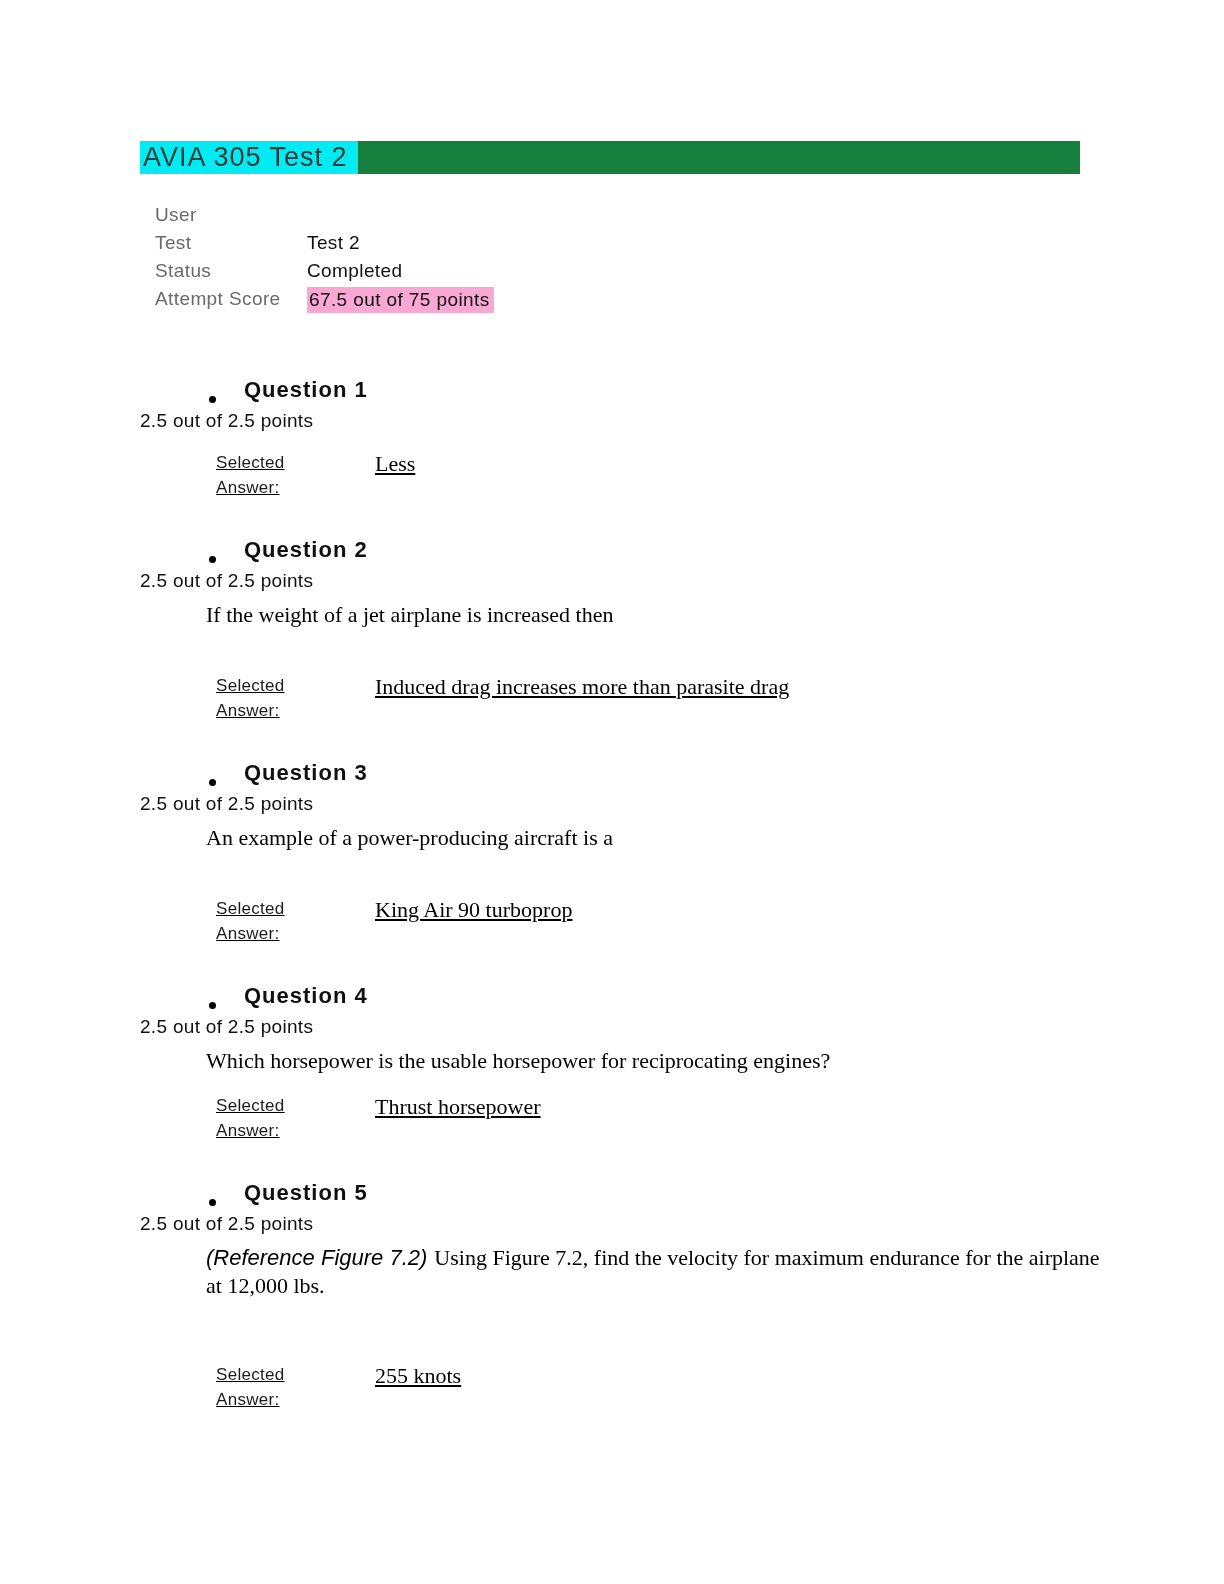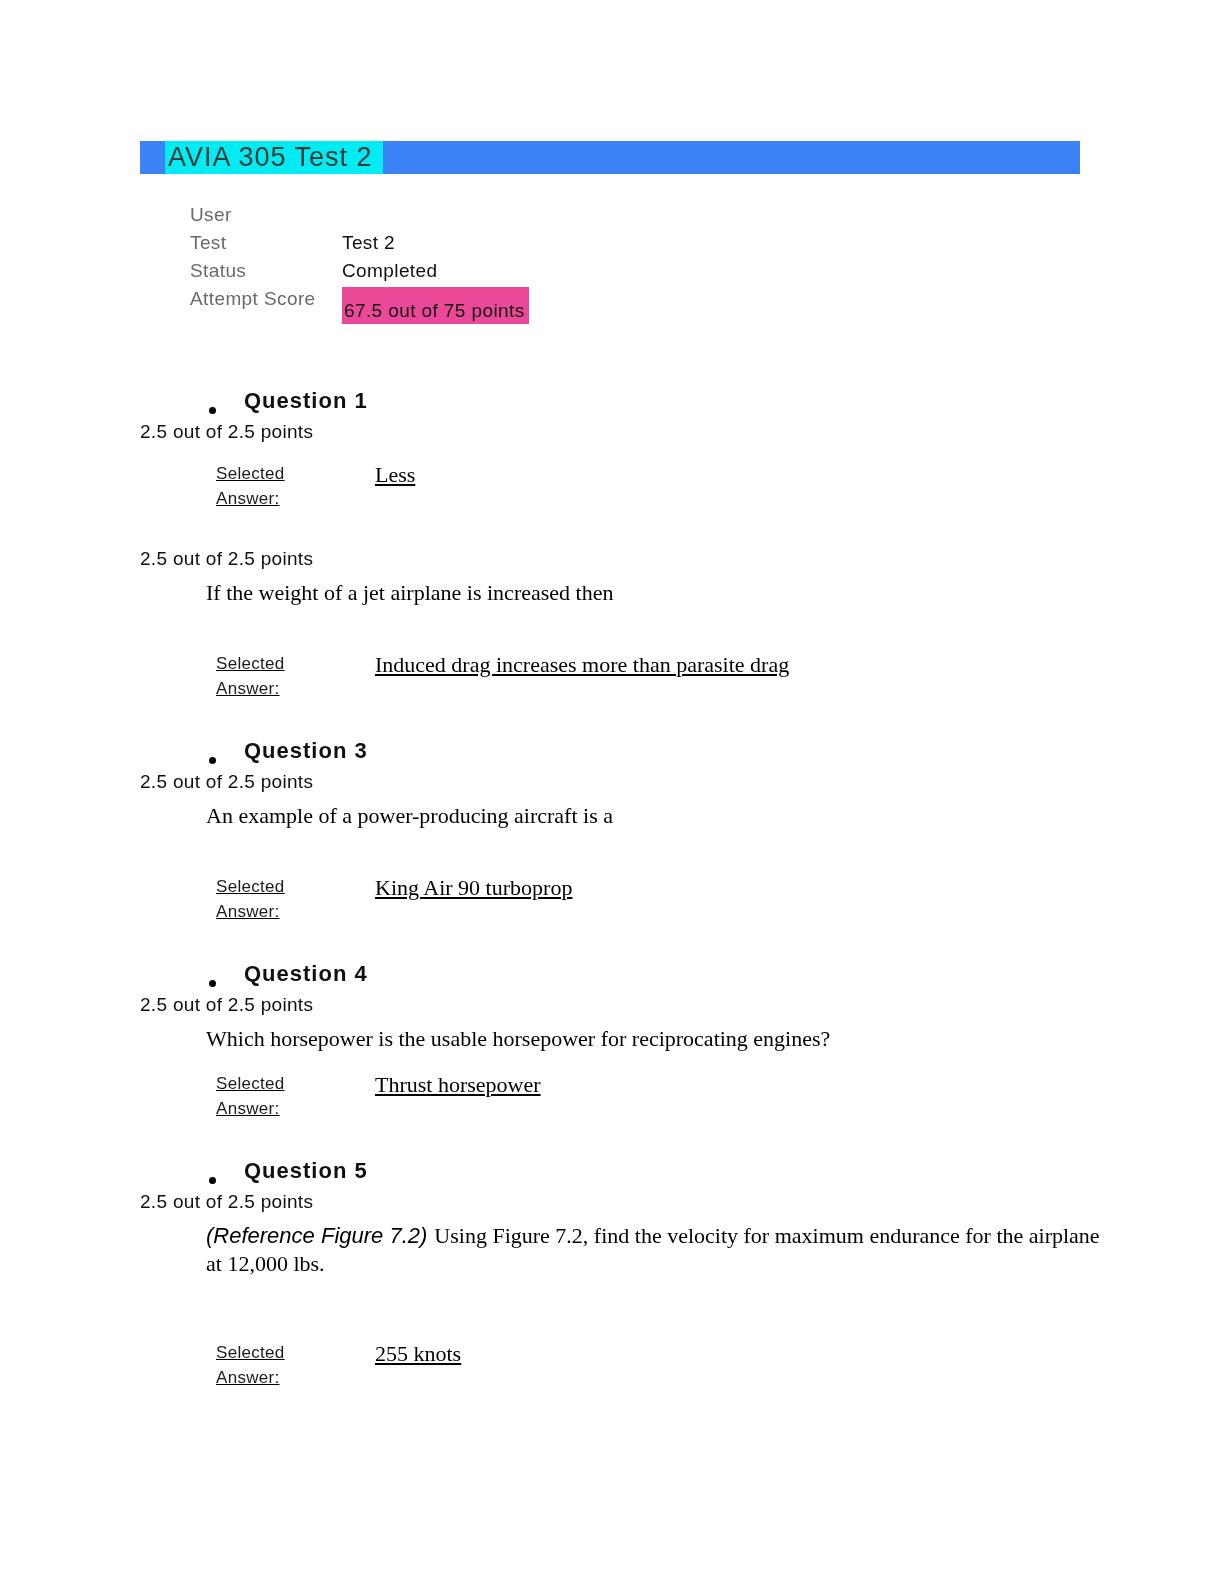"AVIA 305 Test 2" .title-bar { background: #3b82f6 -> #15803d; padding-left: 25px -> none }
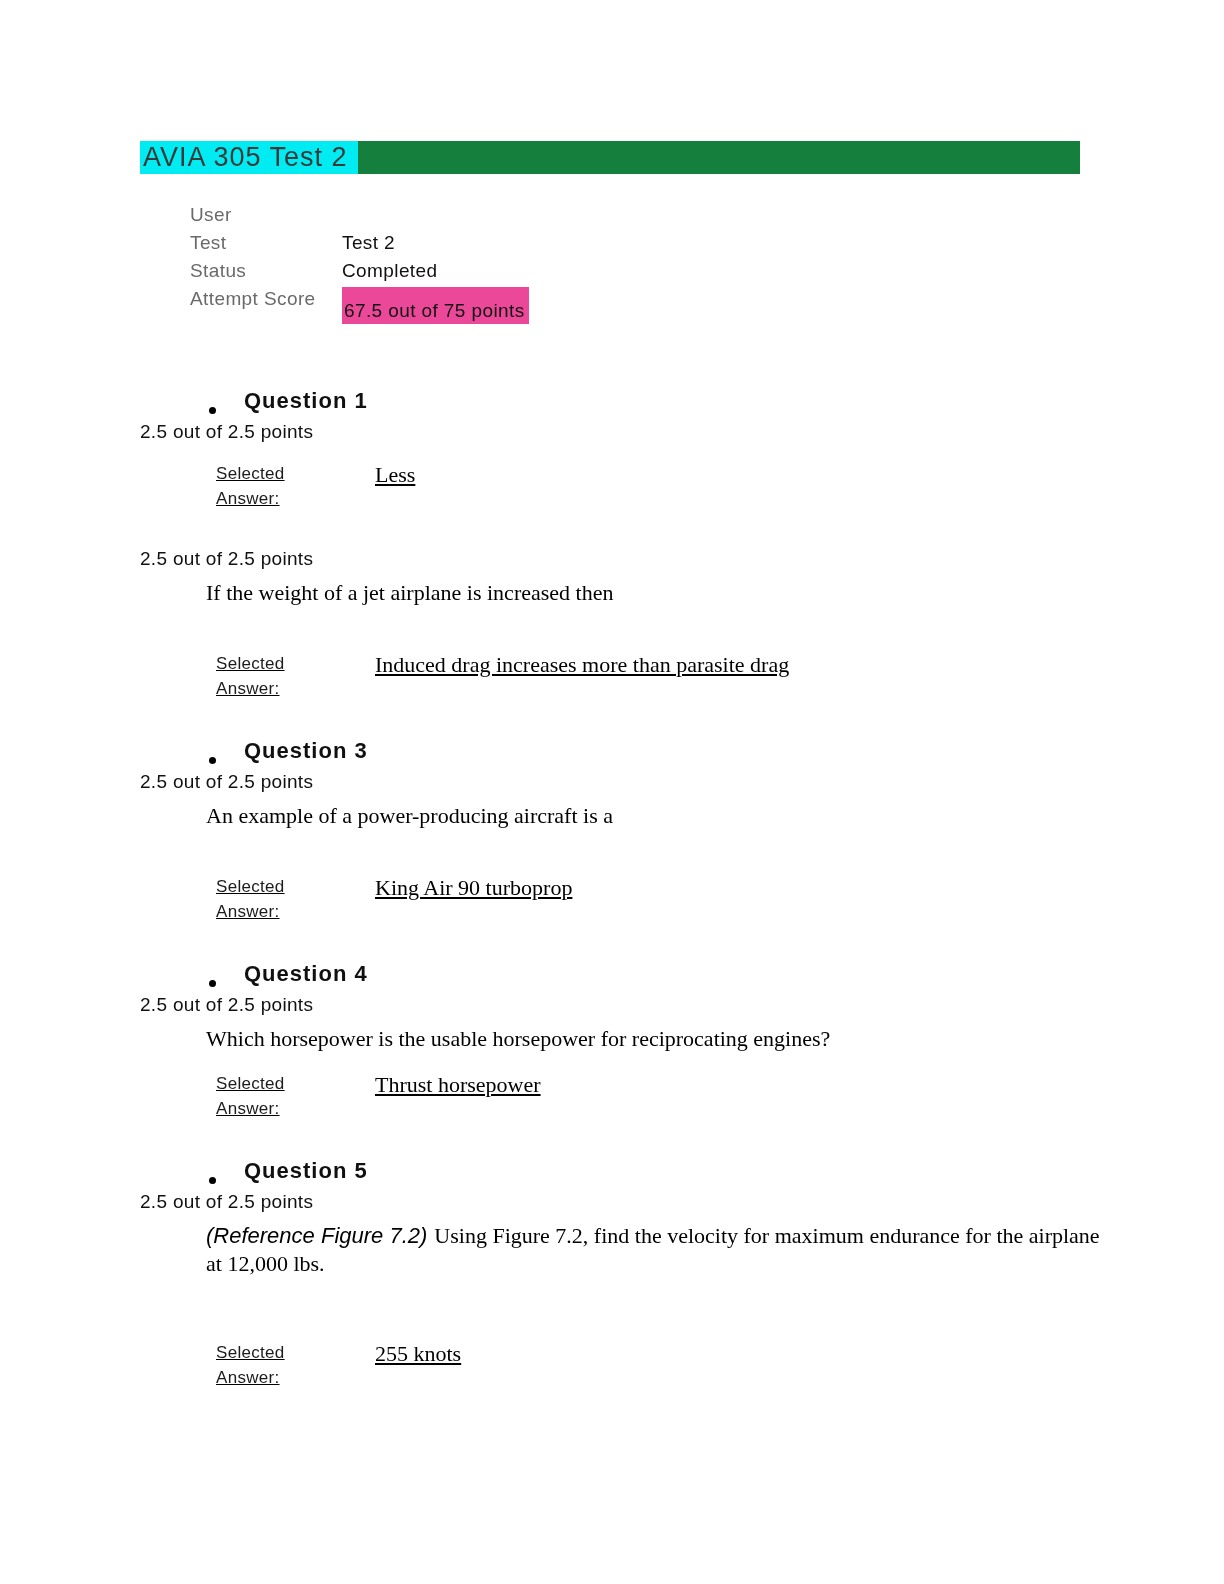"User" .info-row { margin-left: 35px -> none }
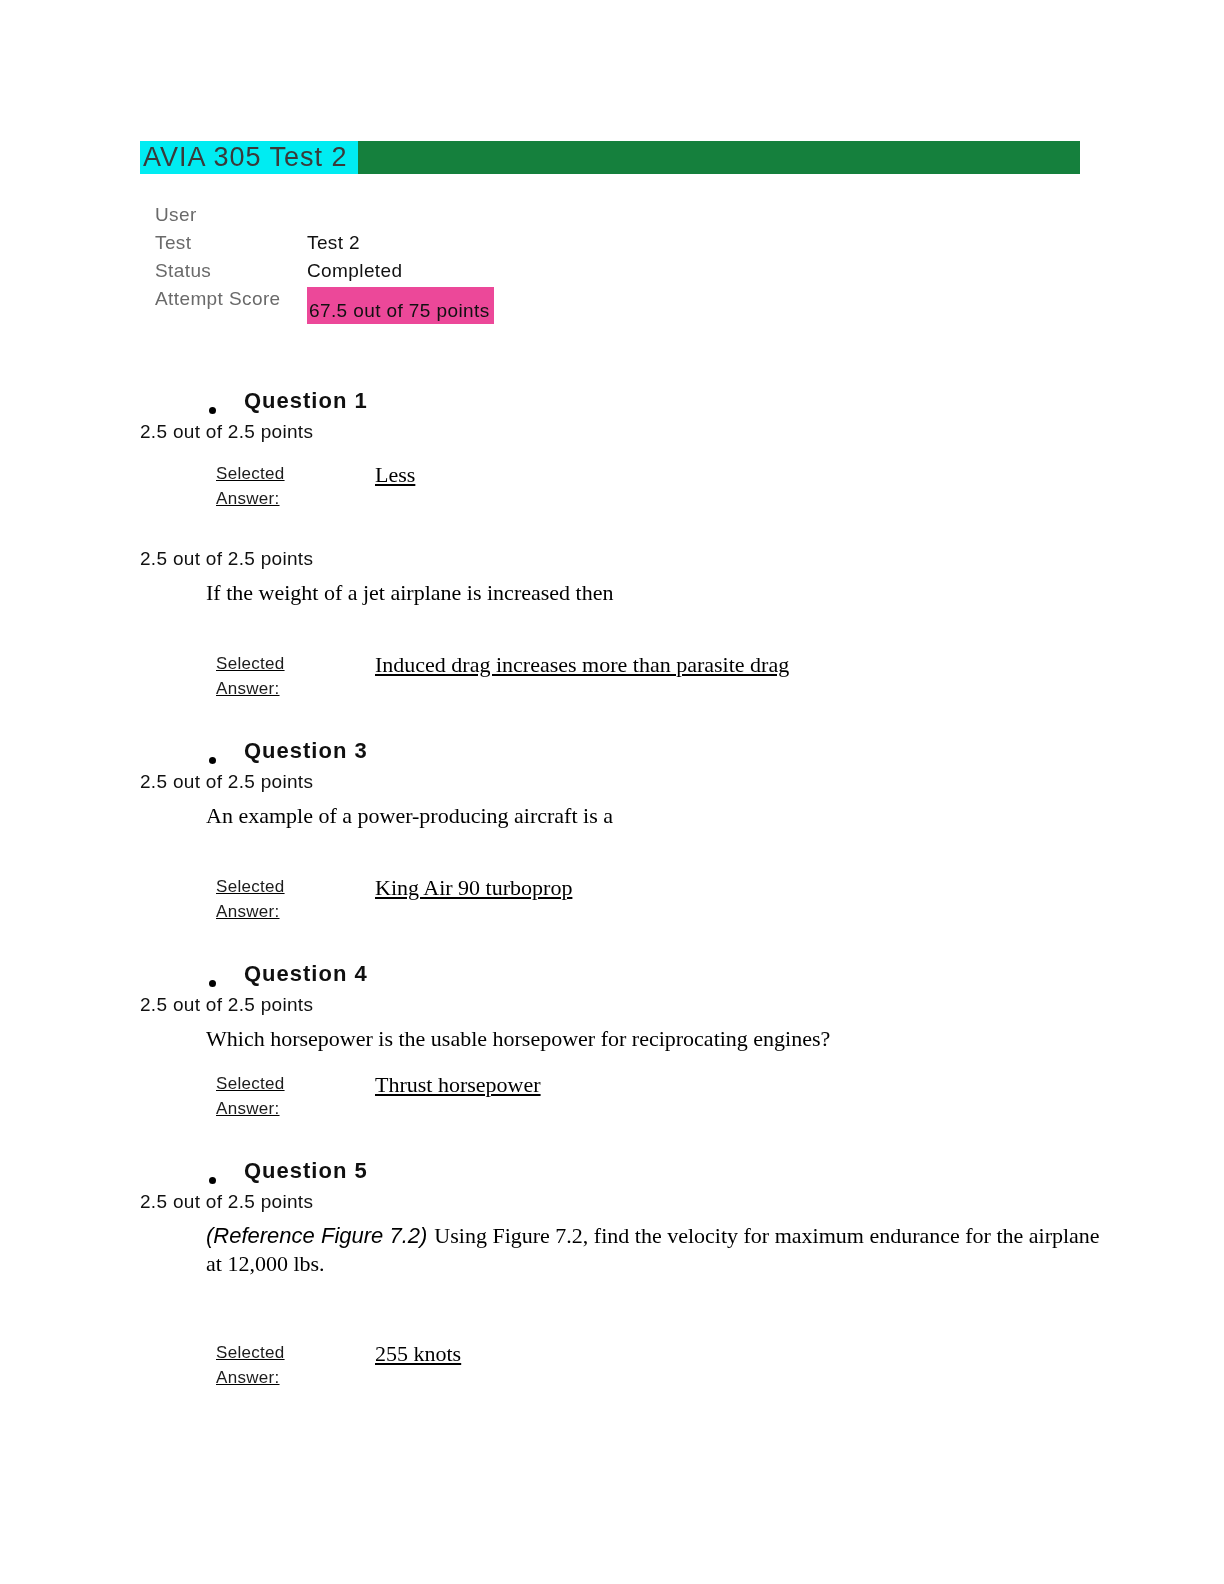"67.5 out of 75 points" .hl-yellow { background: #ec4899 -> #f9a8d4; padding: 12px 4px 2px 2px -> 1px 4px 2px 2px }
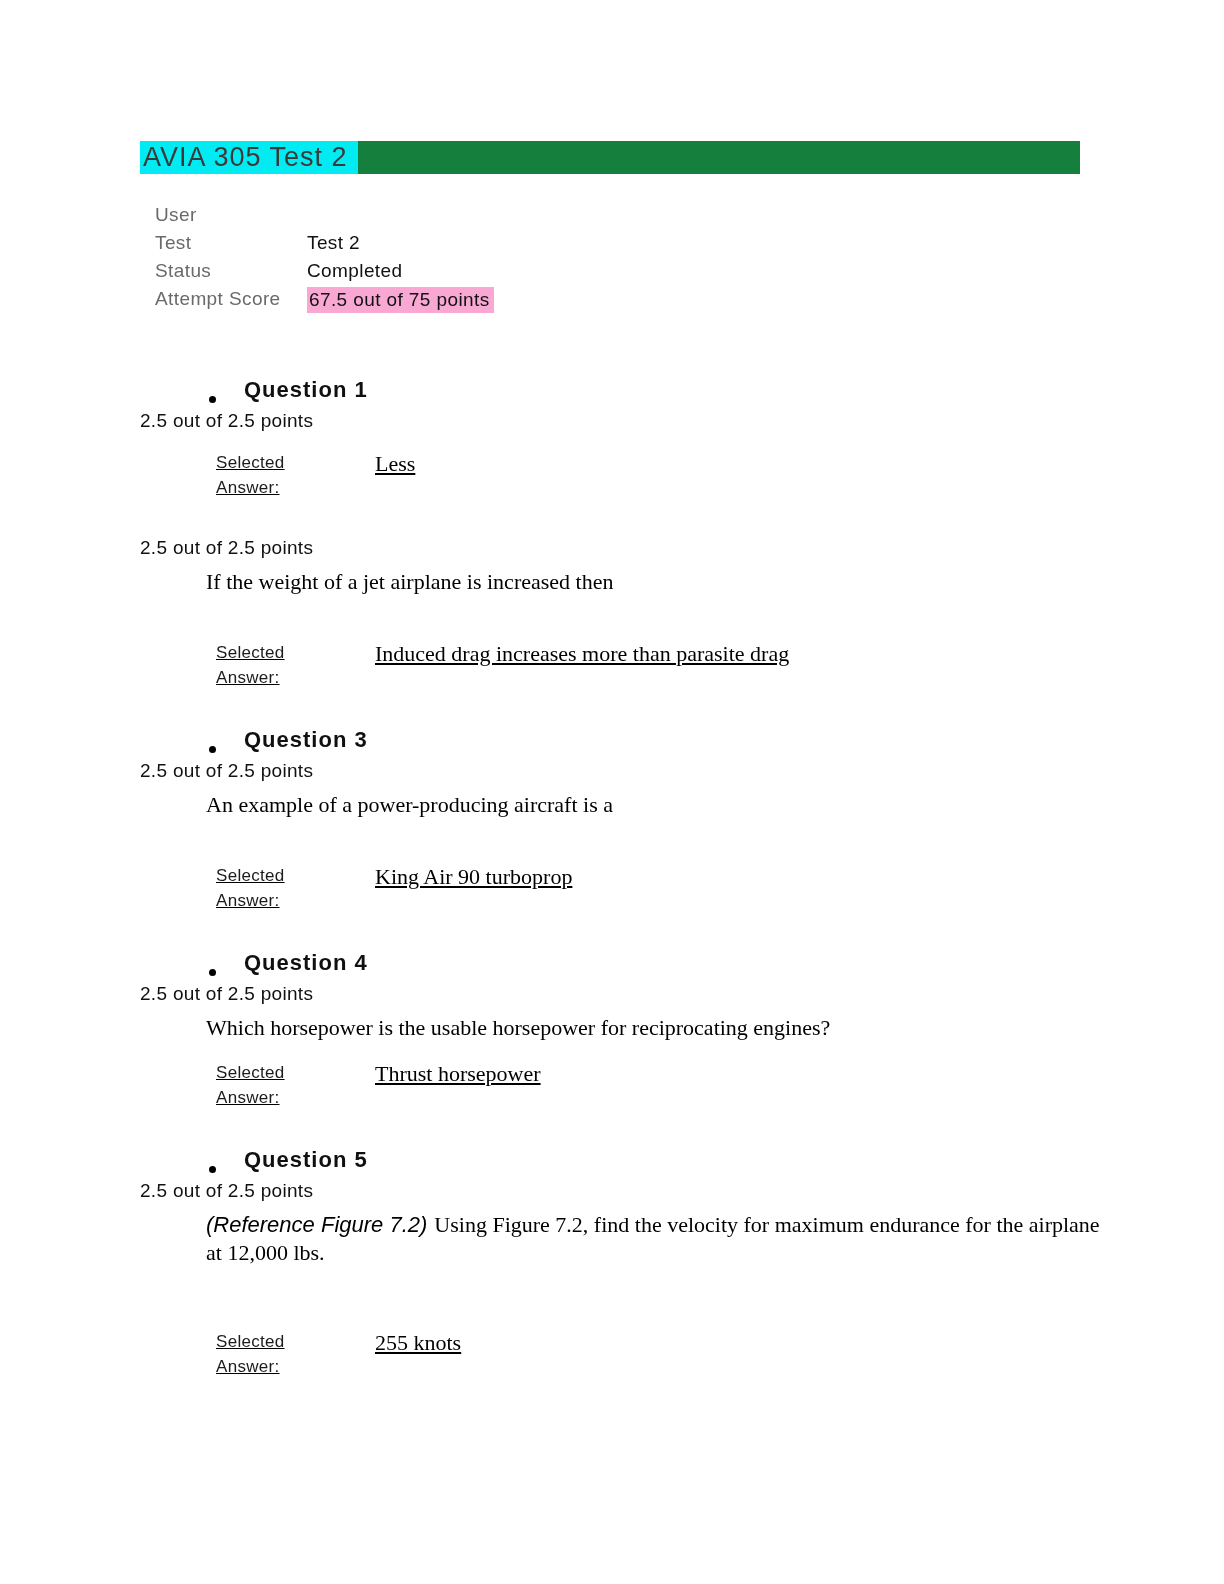"Question 2" div.q-head { html: none -> <div> <span></span> <span>Question 2</span> </div> }
